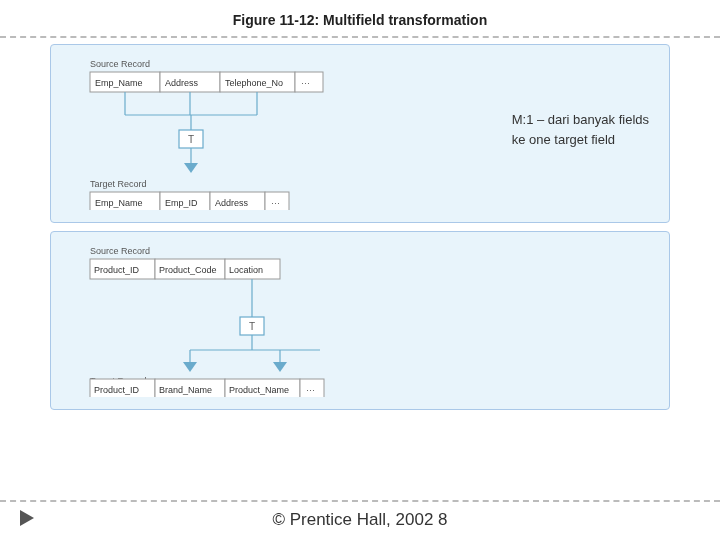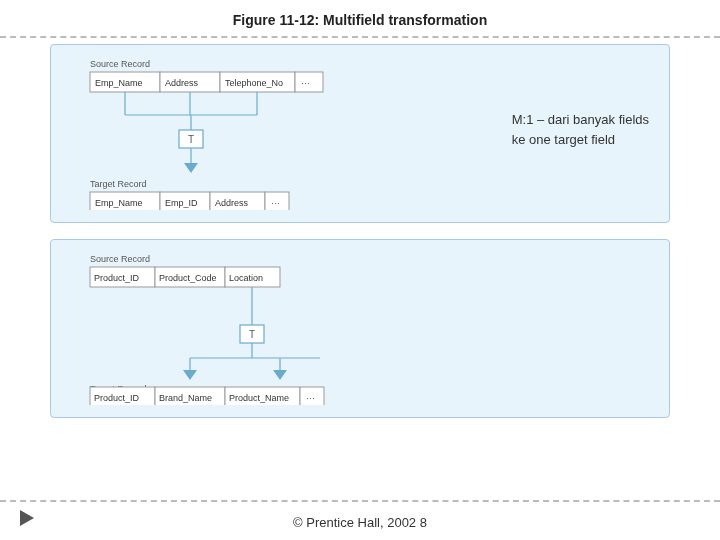"Source Record" .main-content { gap: 16px -> 8px }
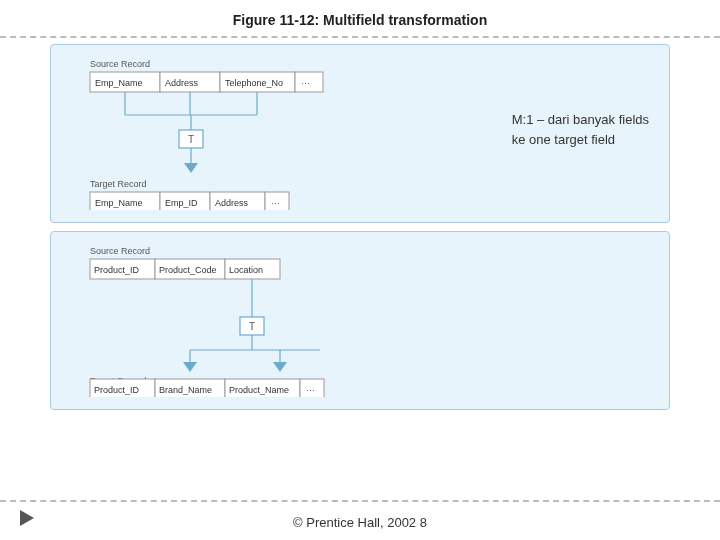"© Prentice Hall, 2002 8" .footer-text { font-size: 13px -> 17px }
